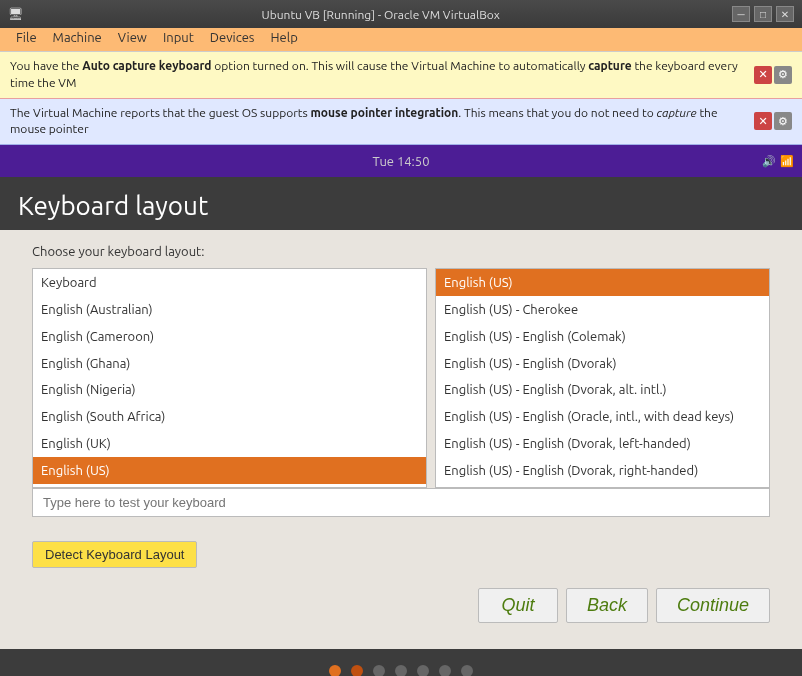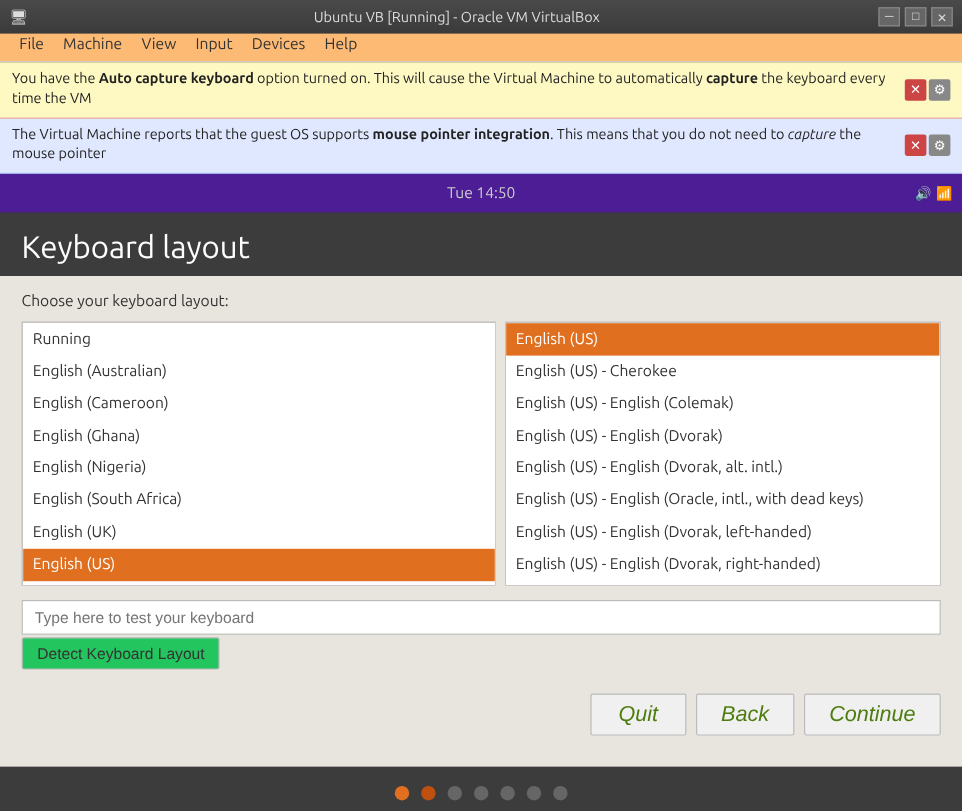"Choose your keyboard layout:" .kb-body { padding: 14px 18px 18px -> 14px 32px 18px }
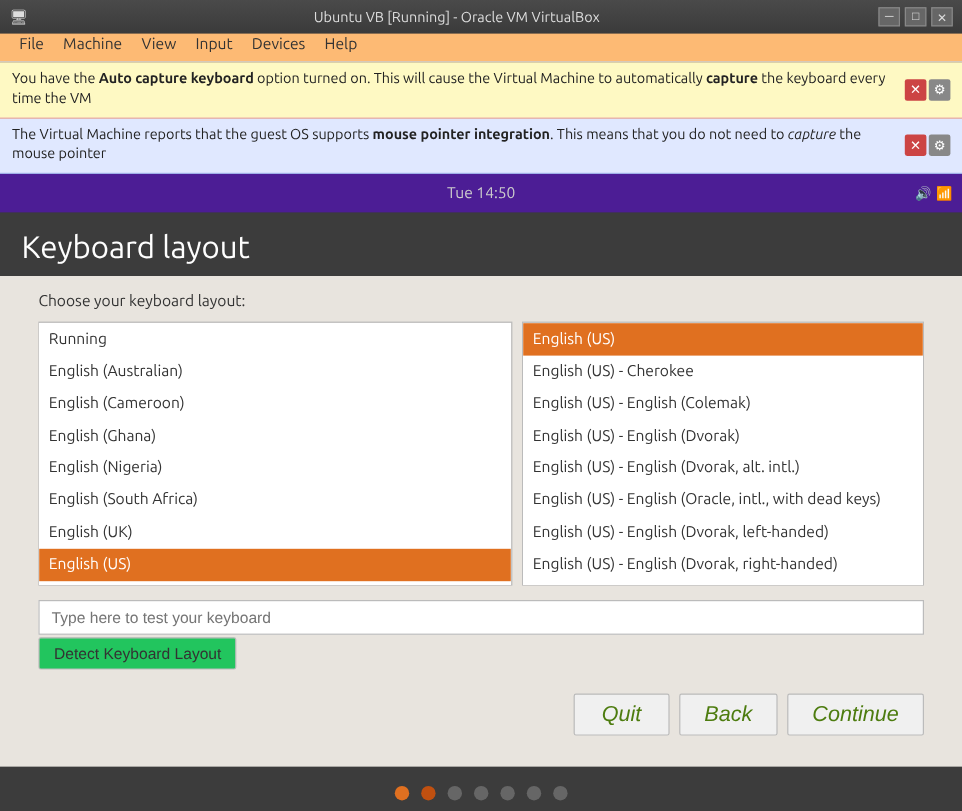"Running" div.kb-list-item { text: Running -> Keyboard }
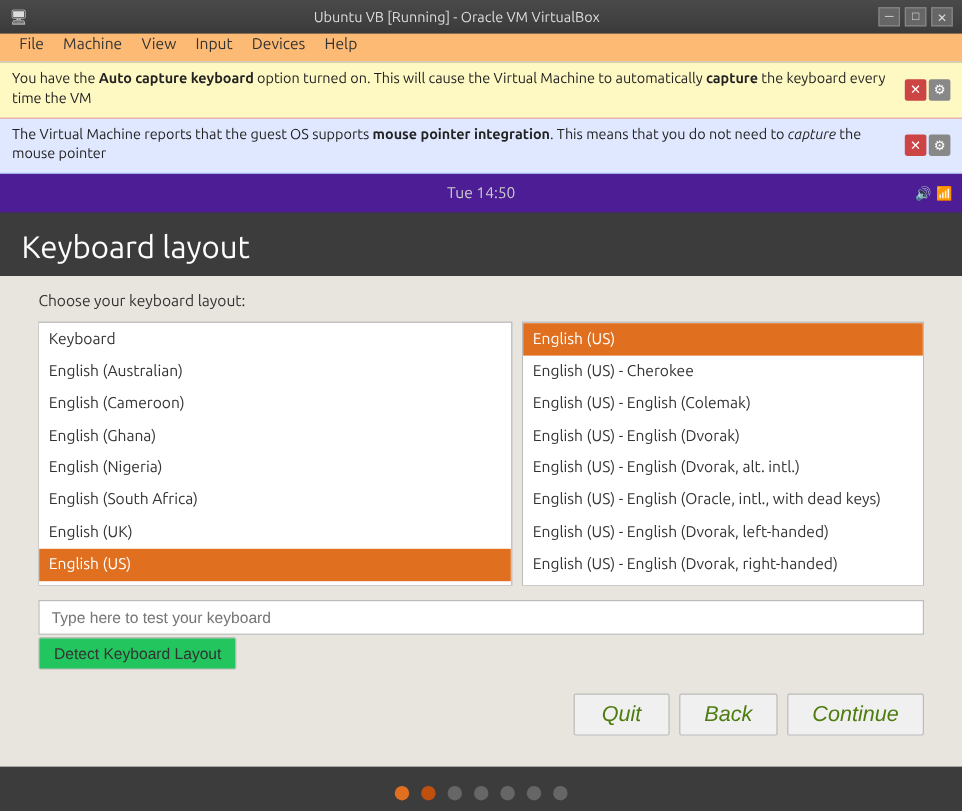"Type here to test your" .kb-test-input { margin-top: 12px -> 0 }
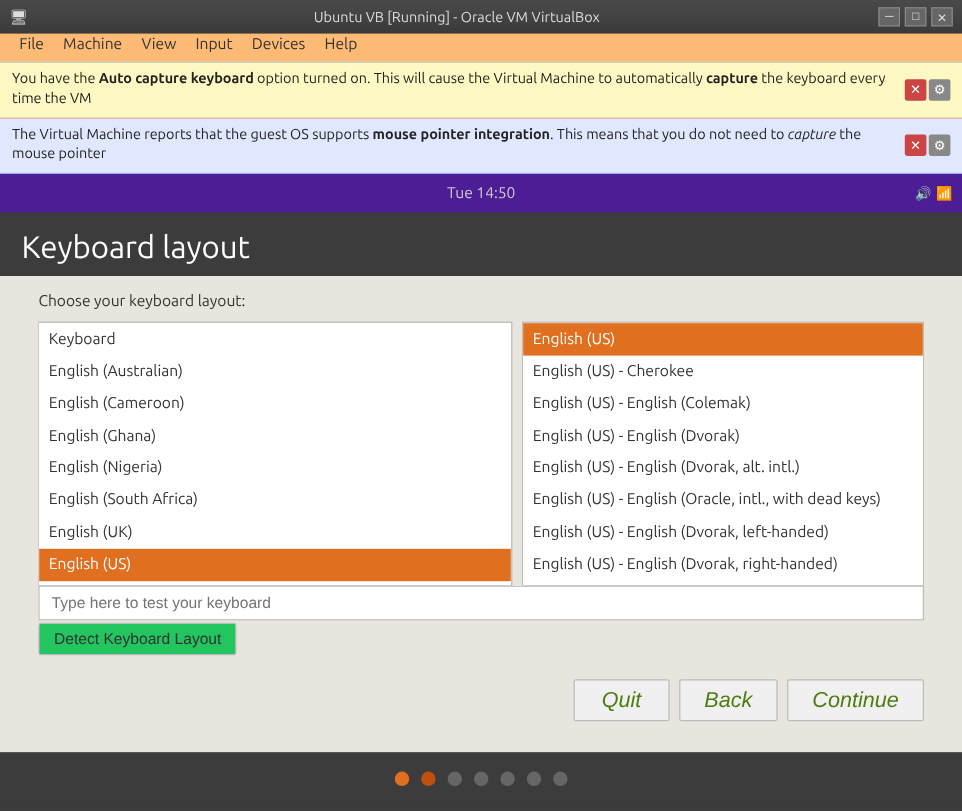"Detect Keyboard Layout" .detect-btn { background: #22c55e -> #fde047; margin-top: 2px -> 24px }
